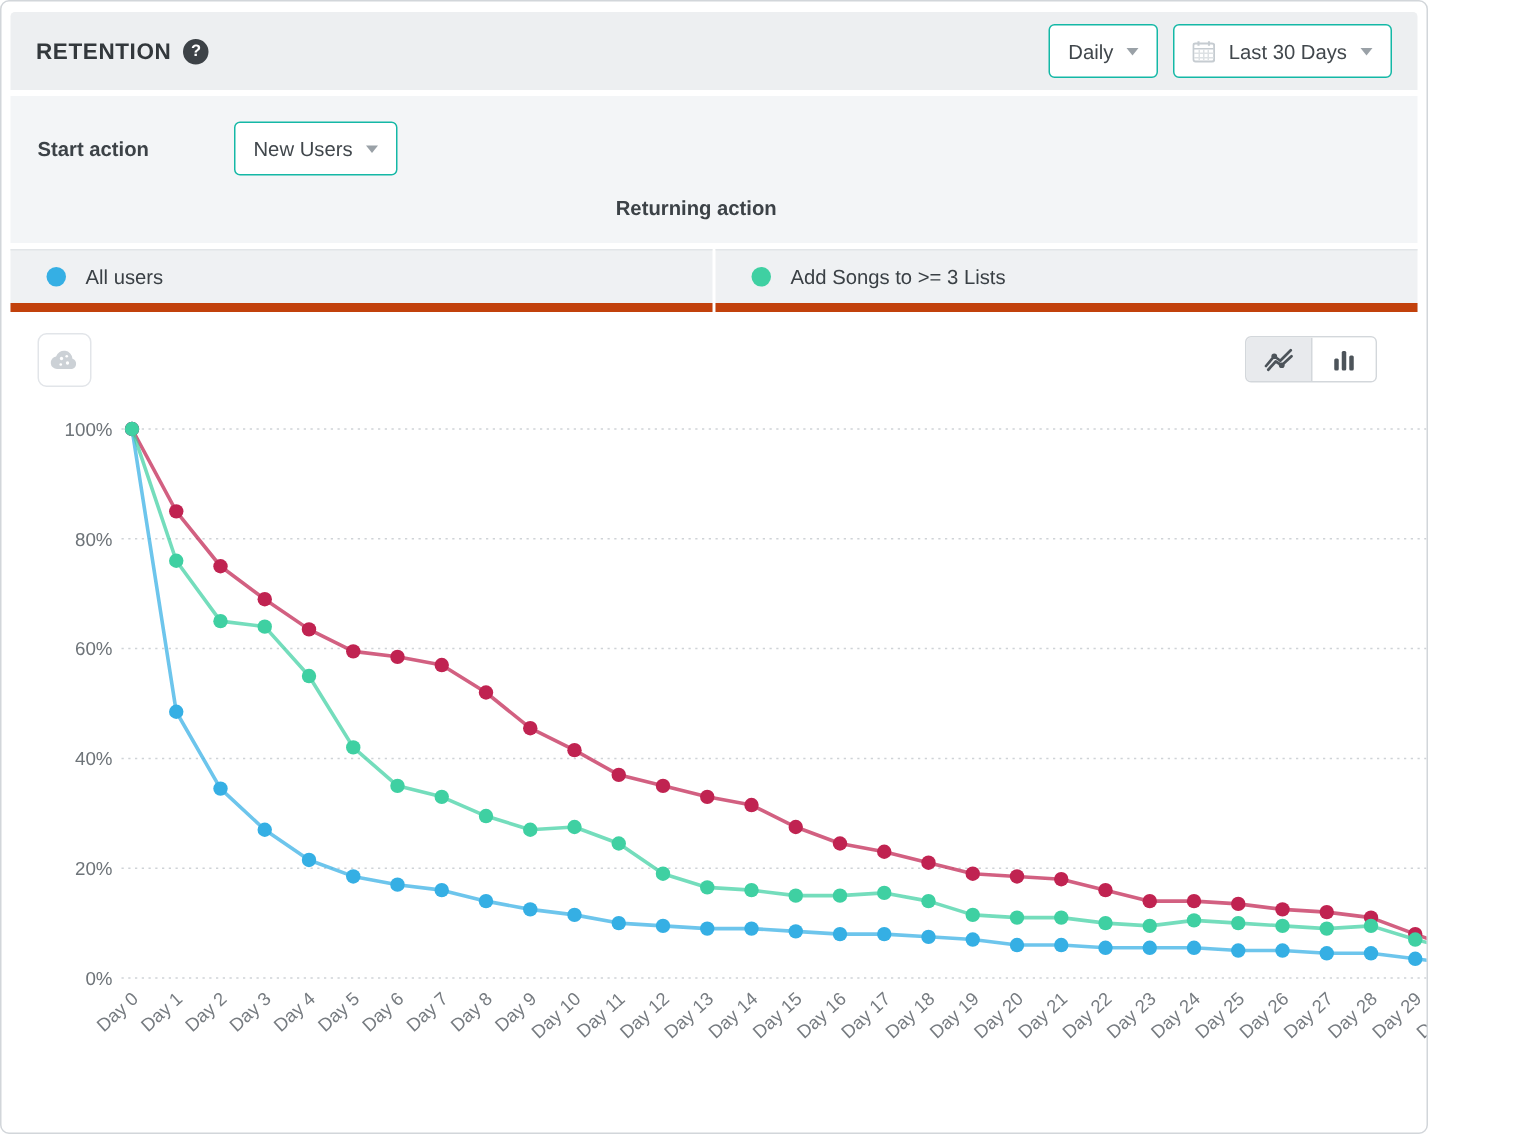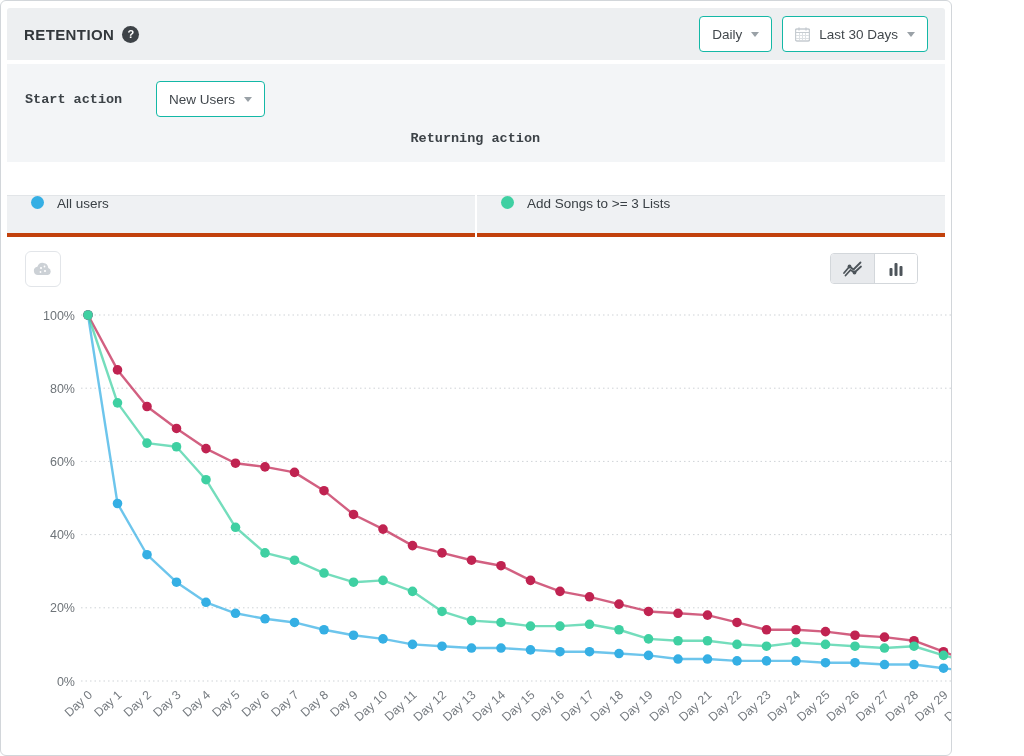"Start action" .filter-label { font-family: Liberation Mono, monospace -> none }
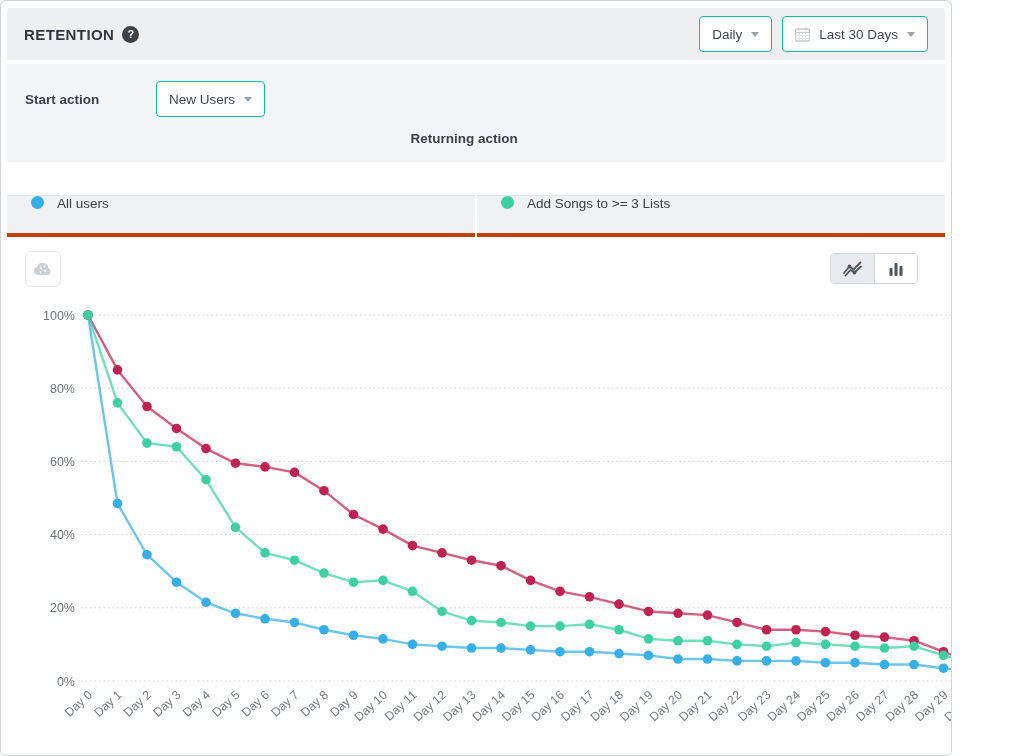"All users" .legend-cell { align-items: none -> center; border-bottom: 4px solid #c2410c -> 6px solid #c2410c; margin-top: 29px -> none }
